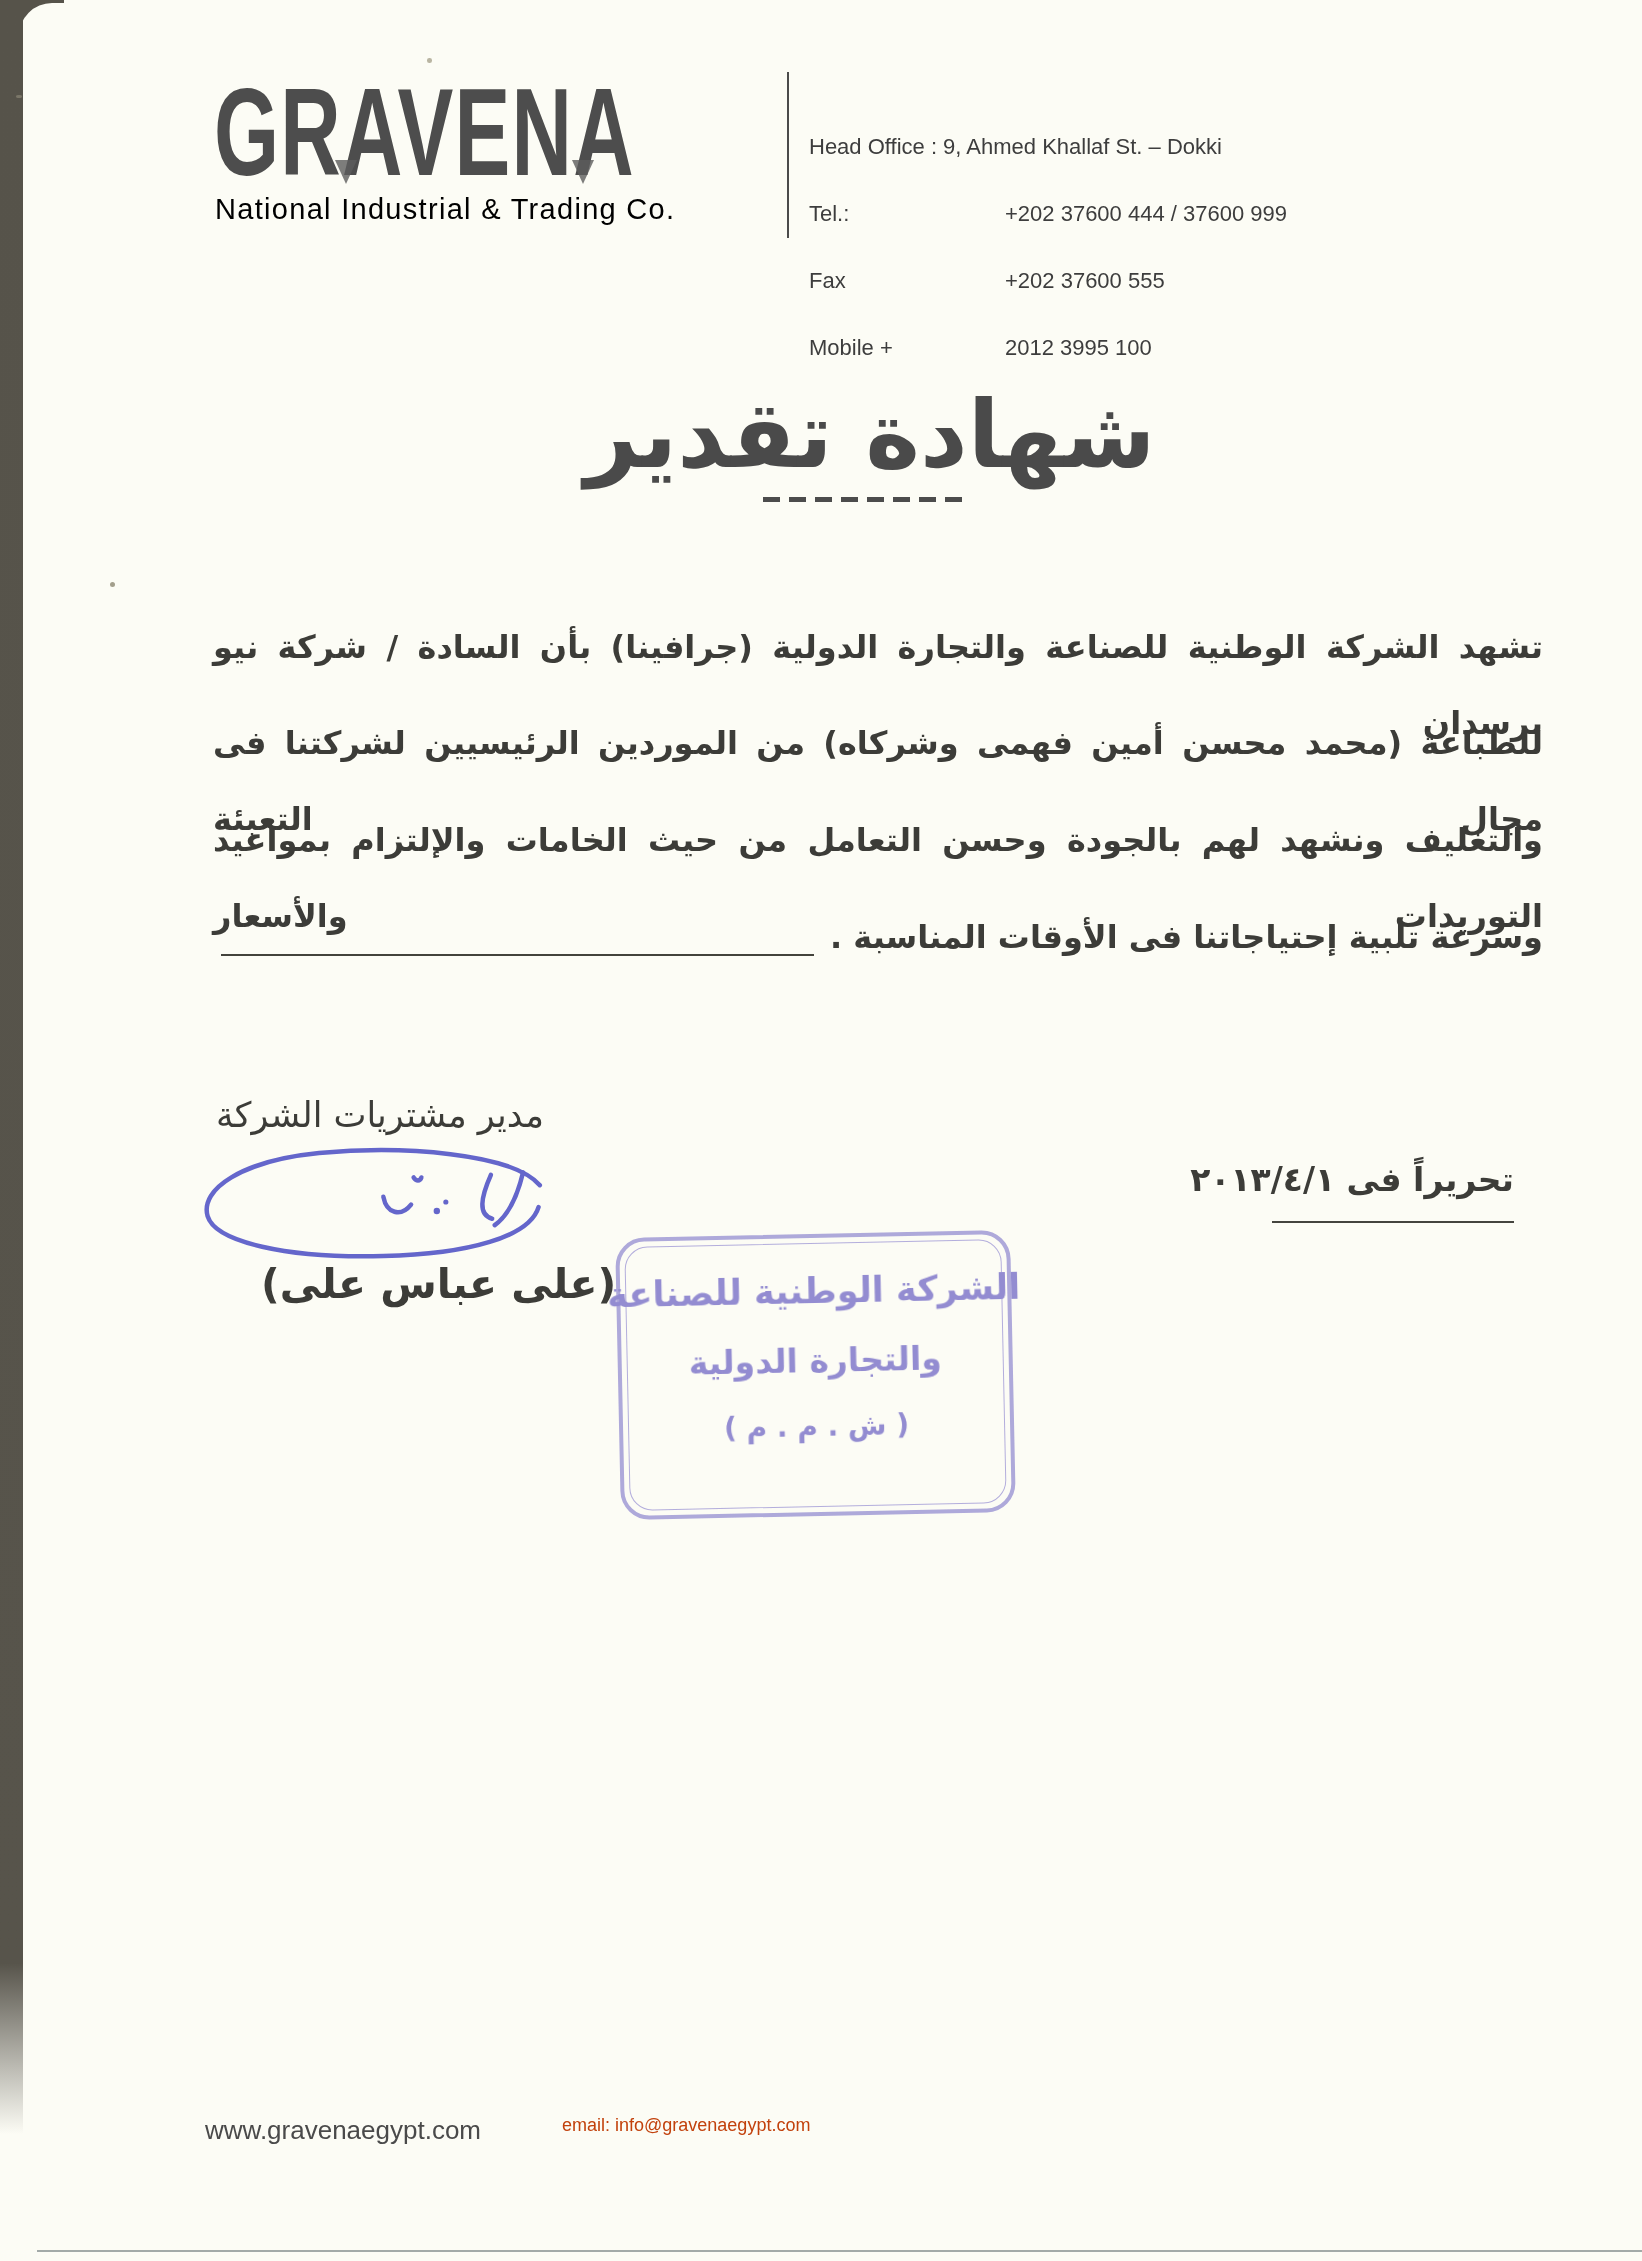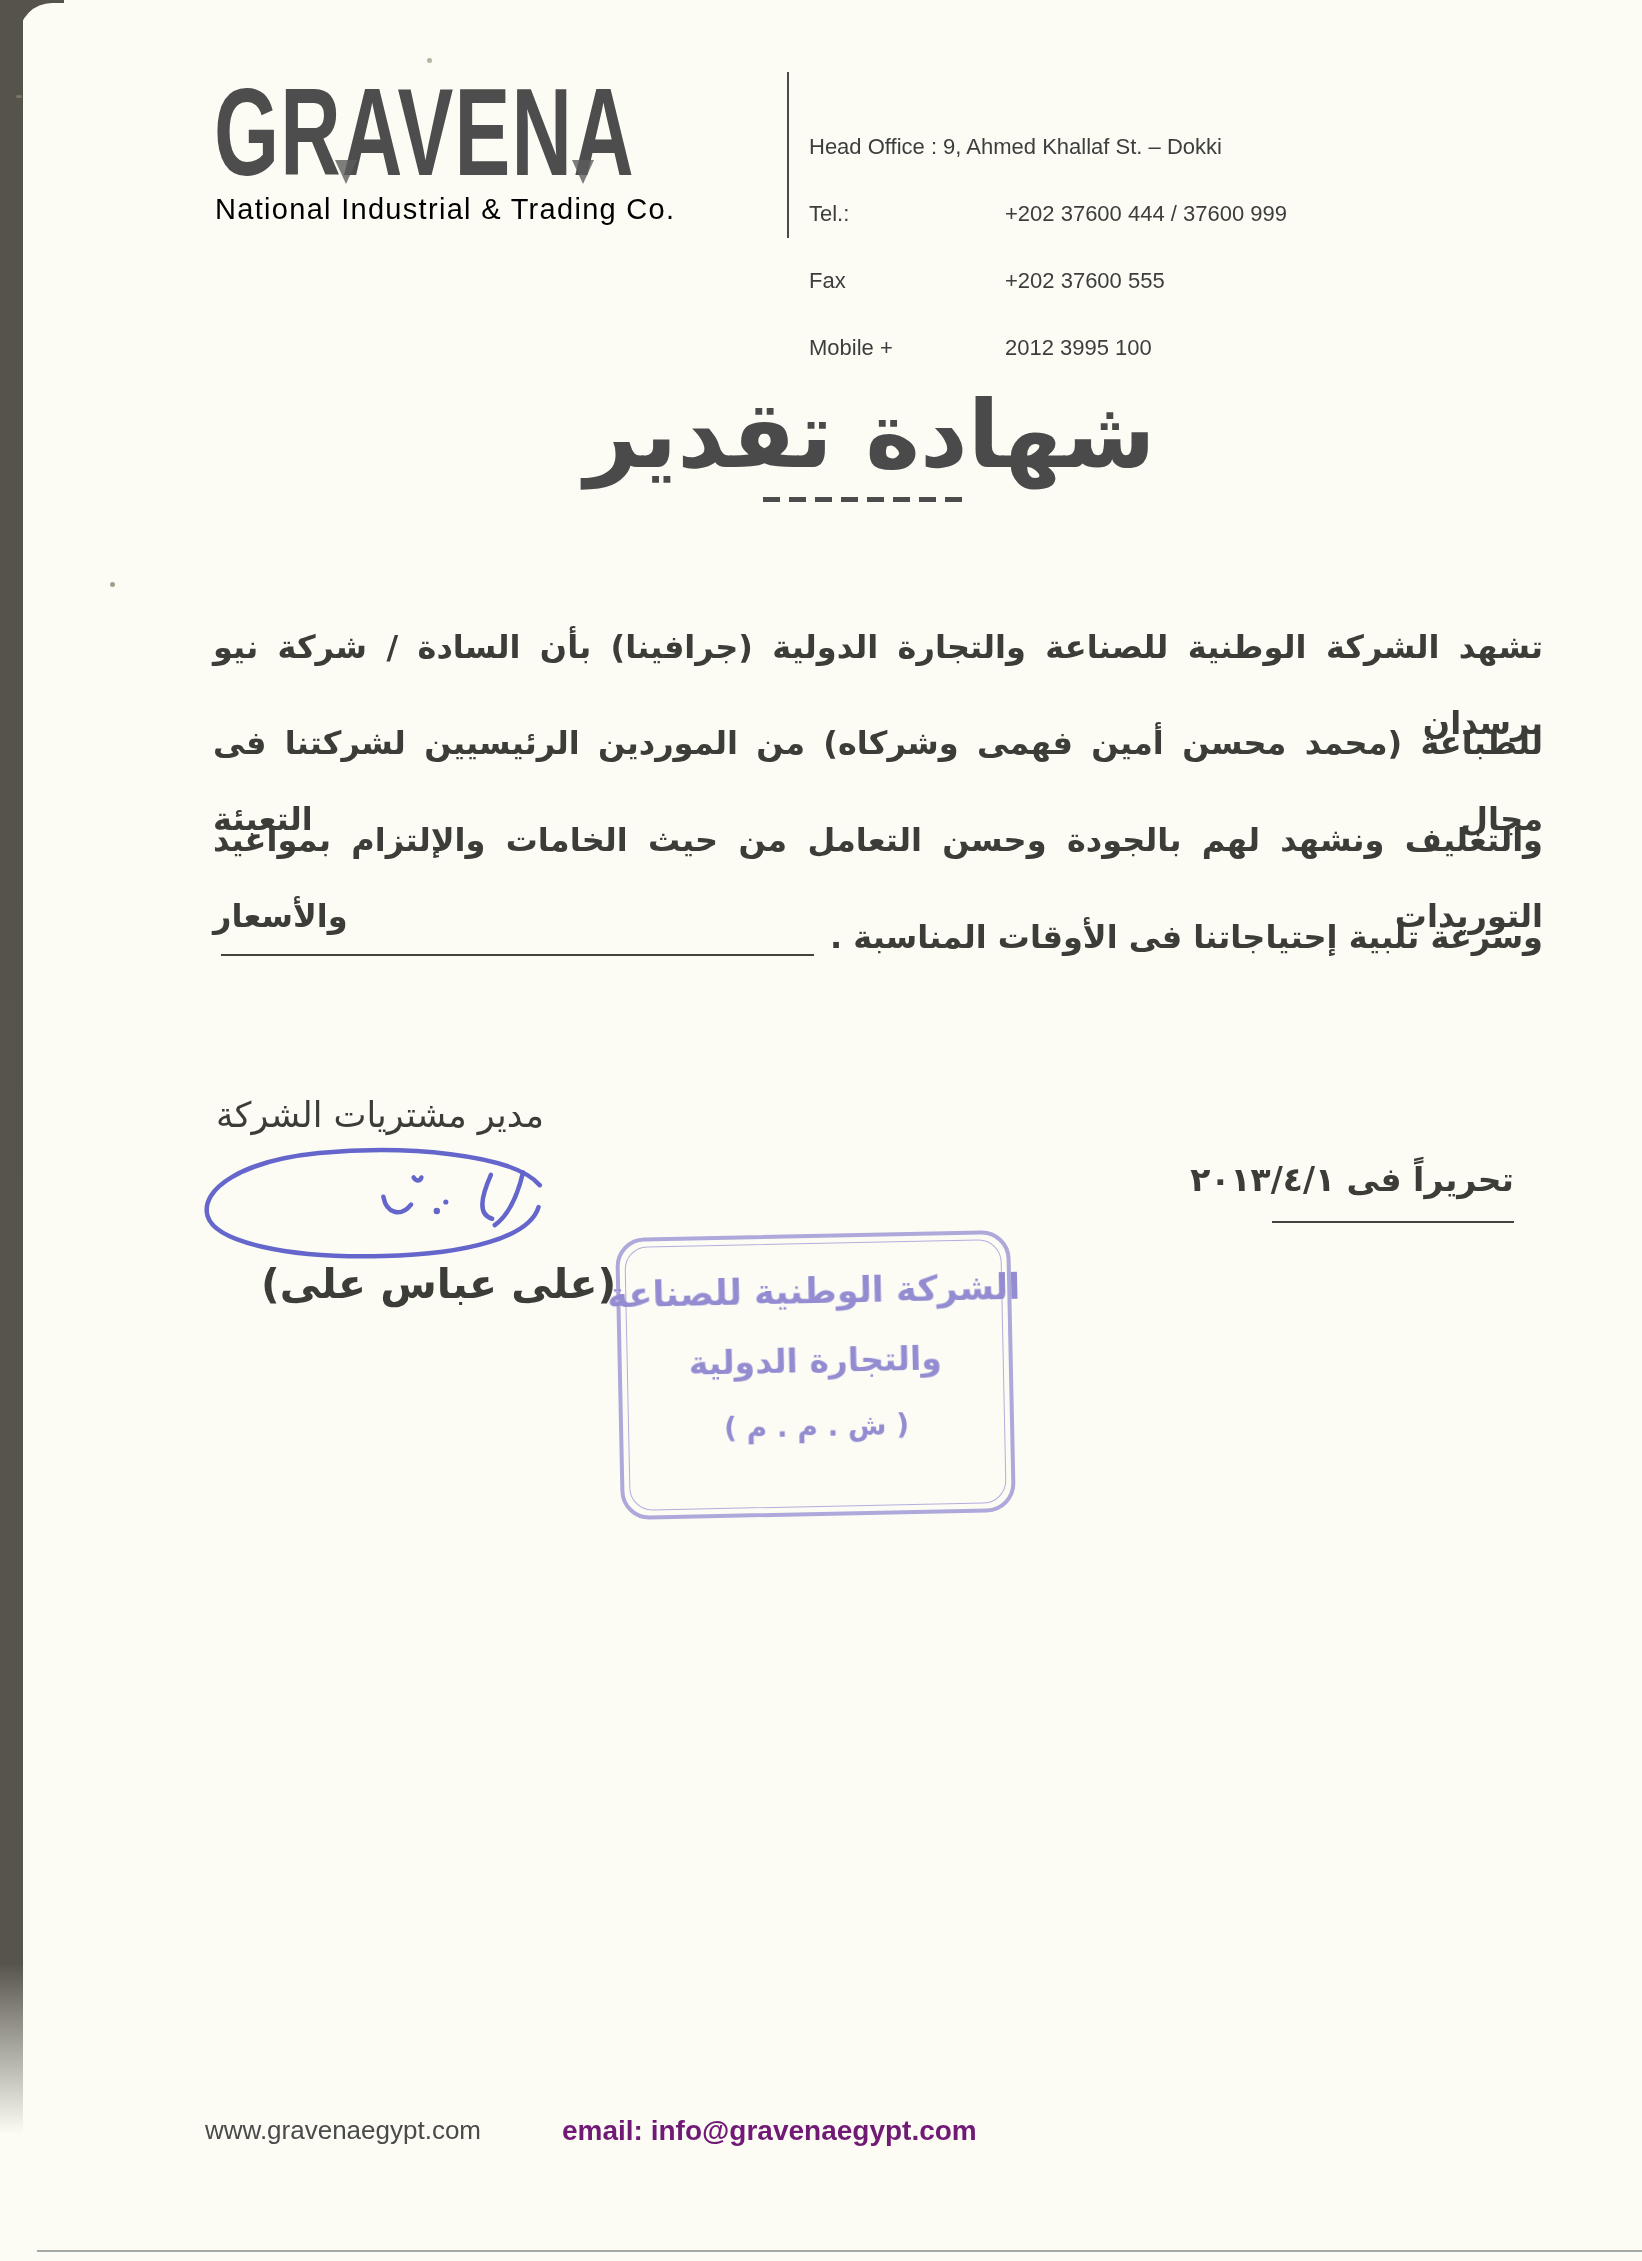"email: info@gravenaegypt.com" #footer-email { color: #701a75 -> #c2410c; font-size: 28px -> 18px; font-weight: bold -> none }
